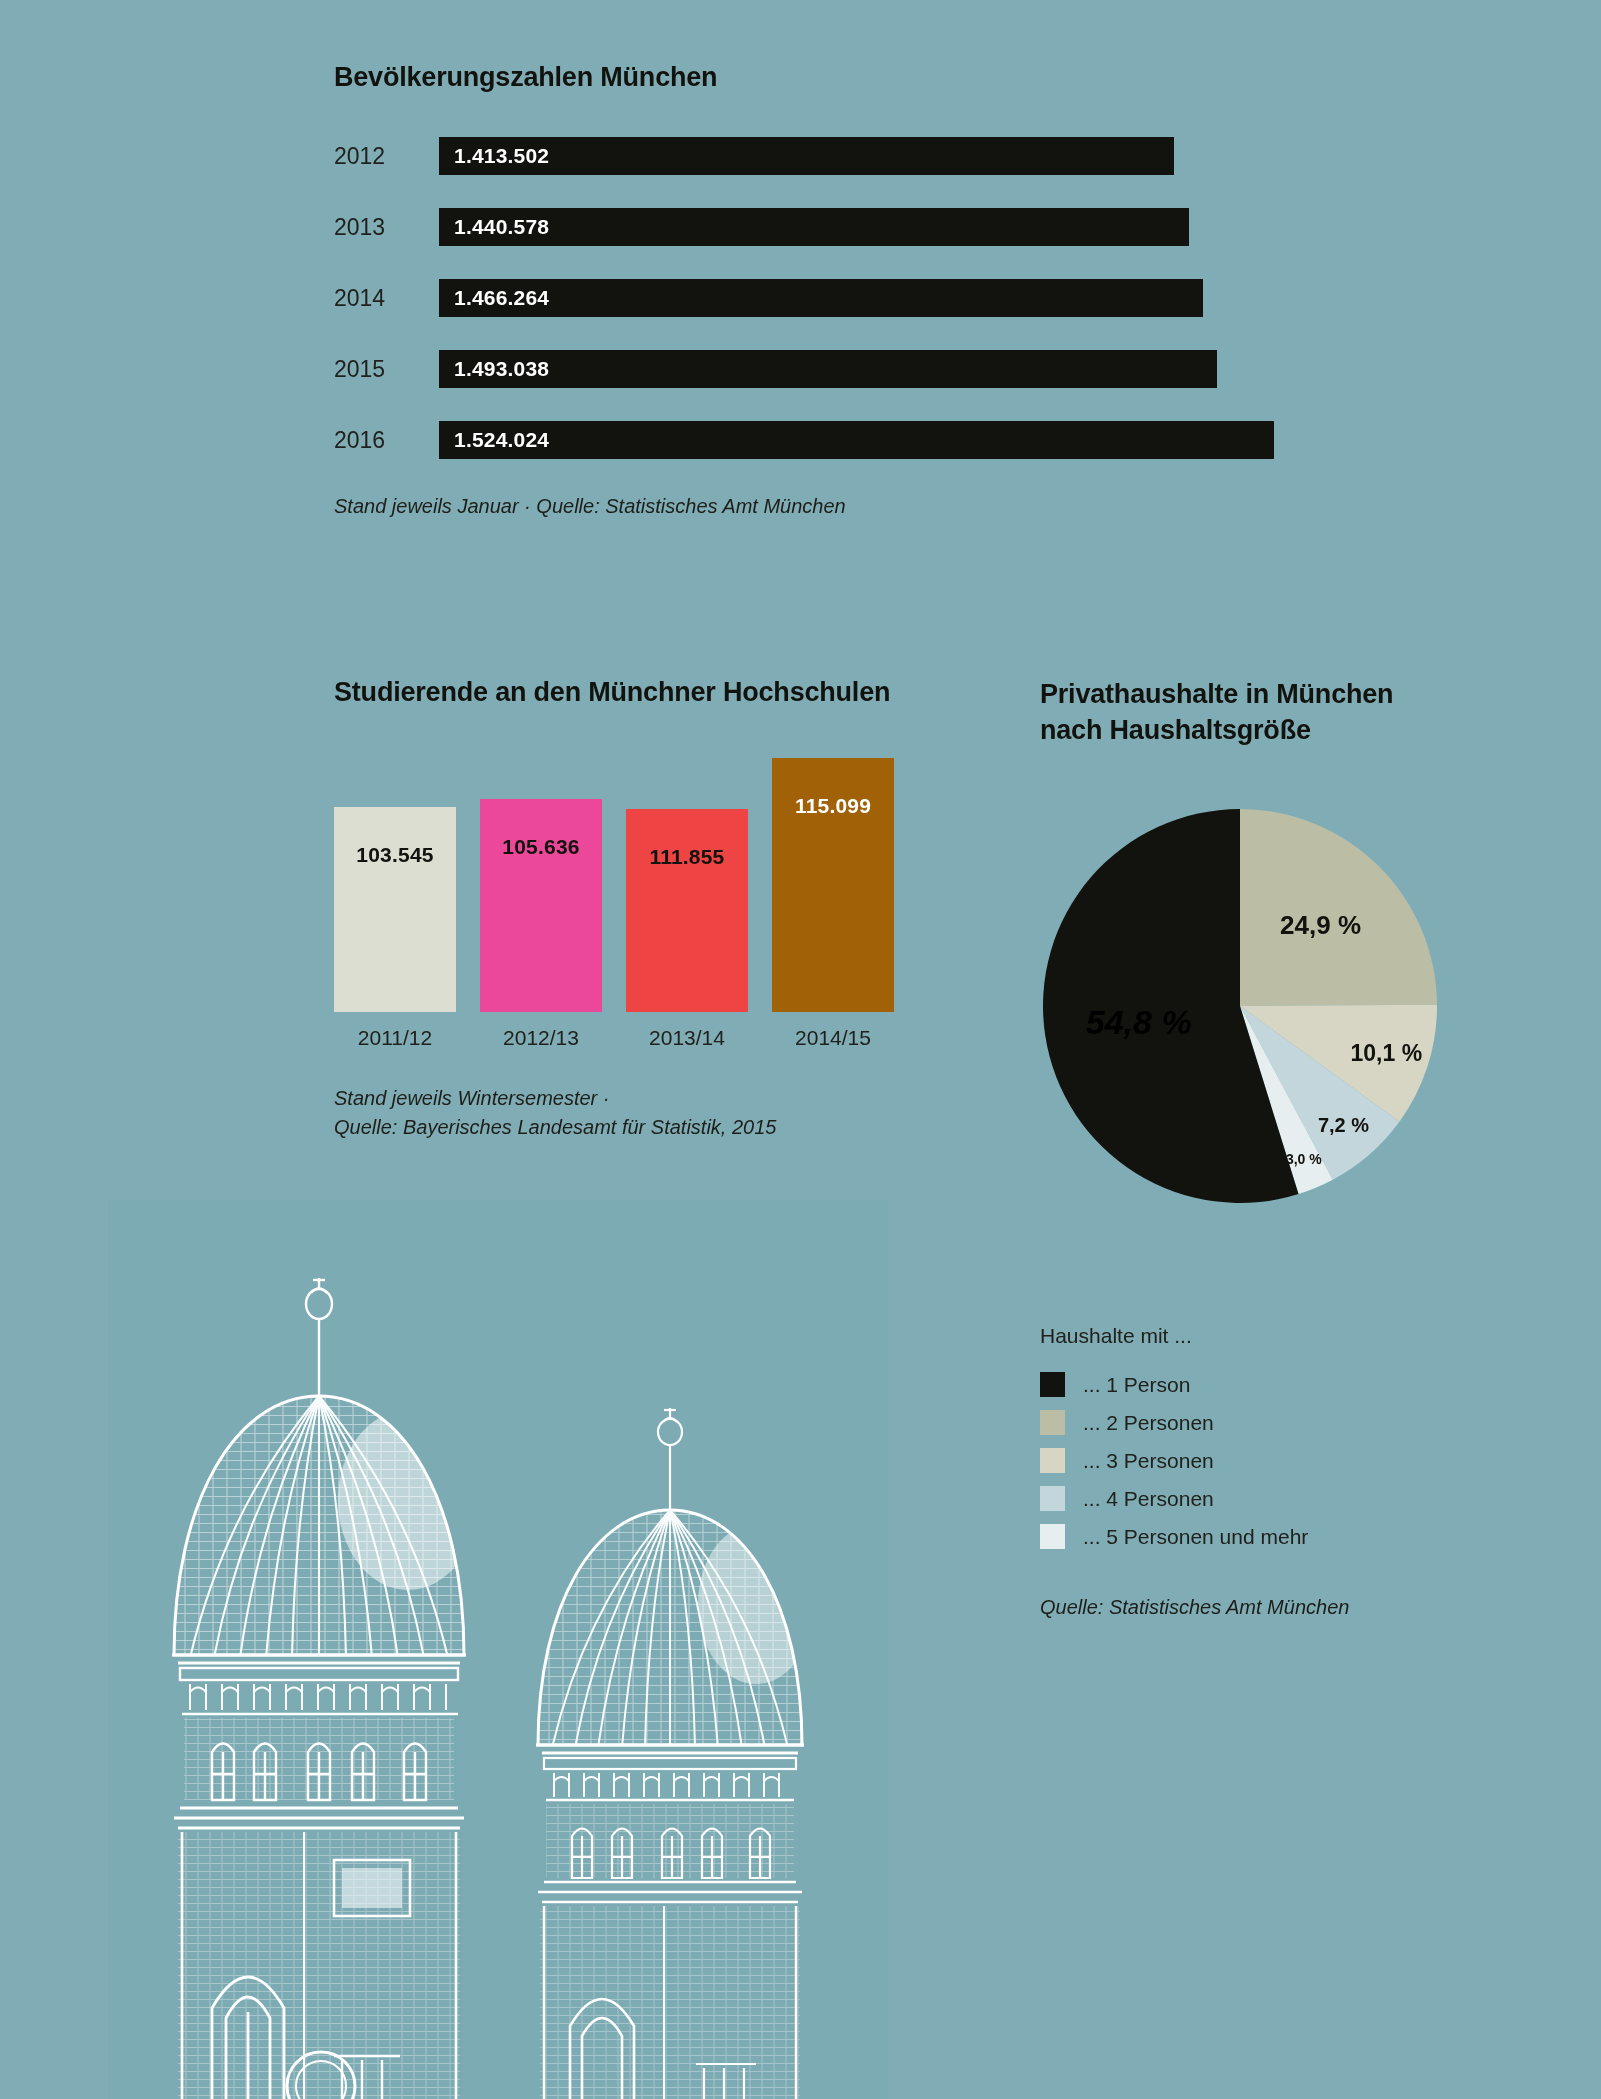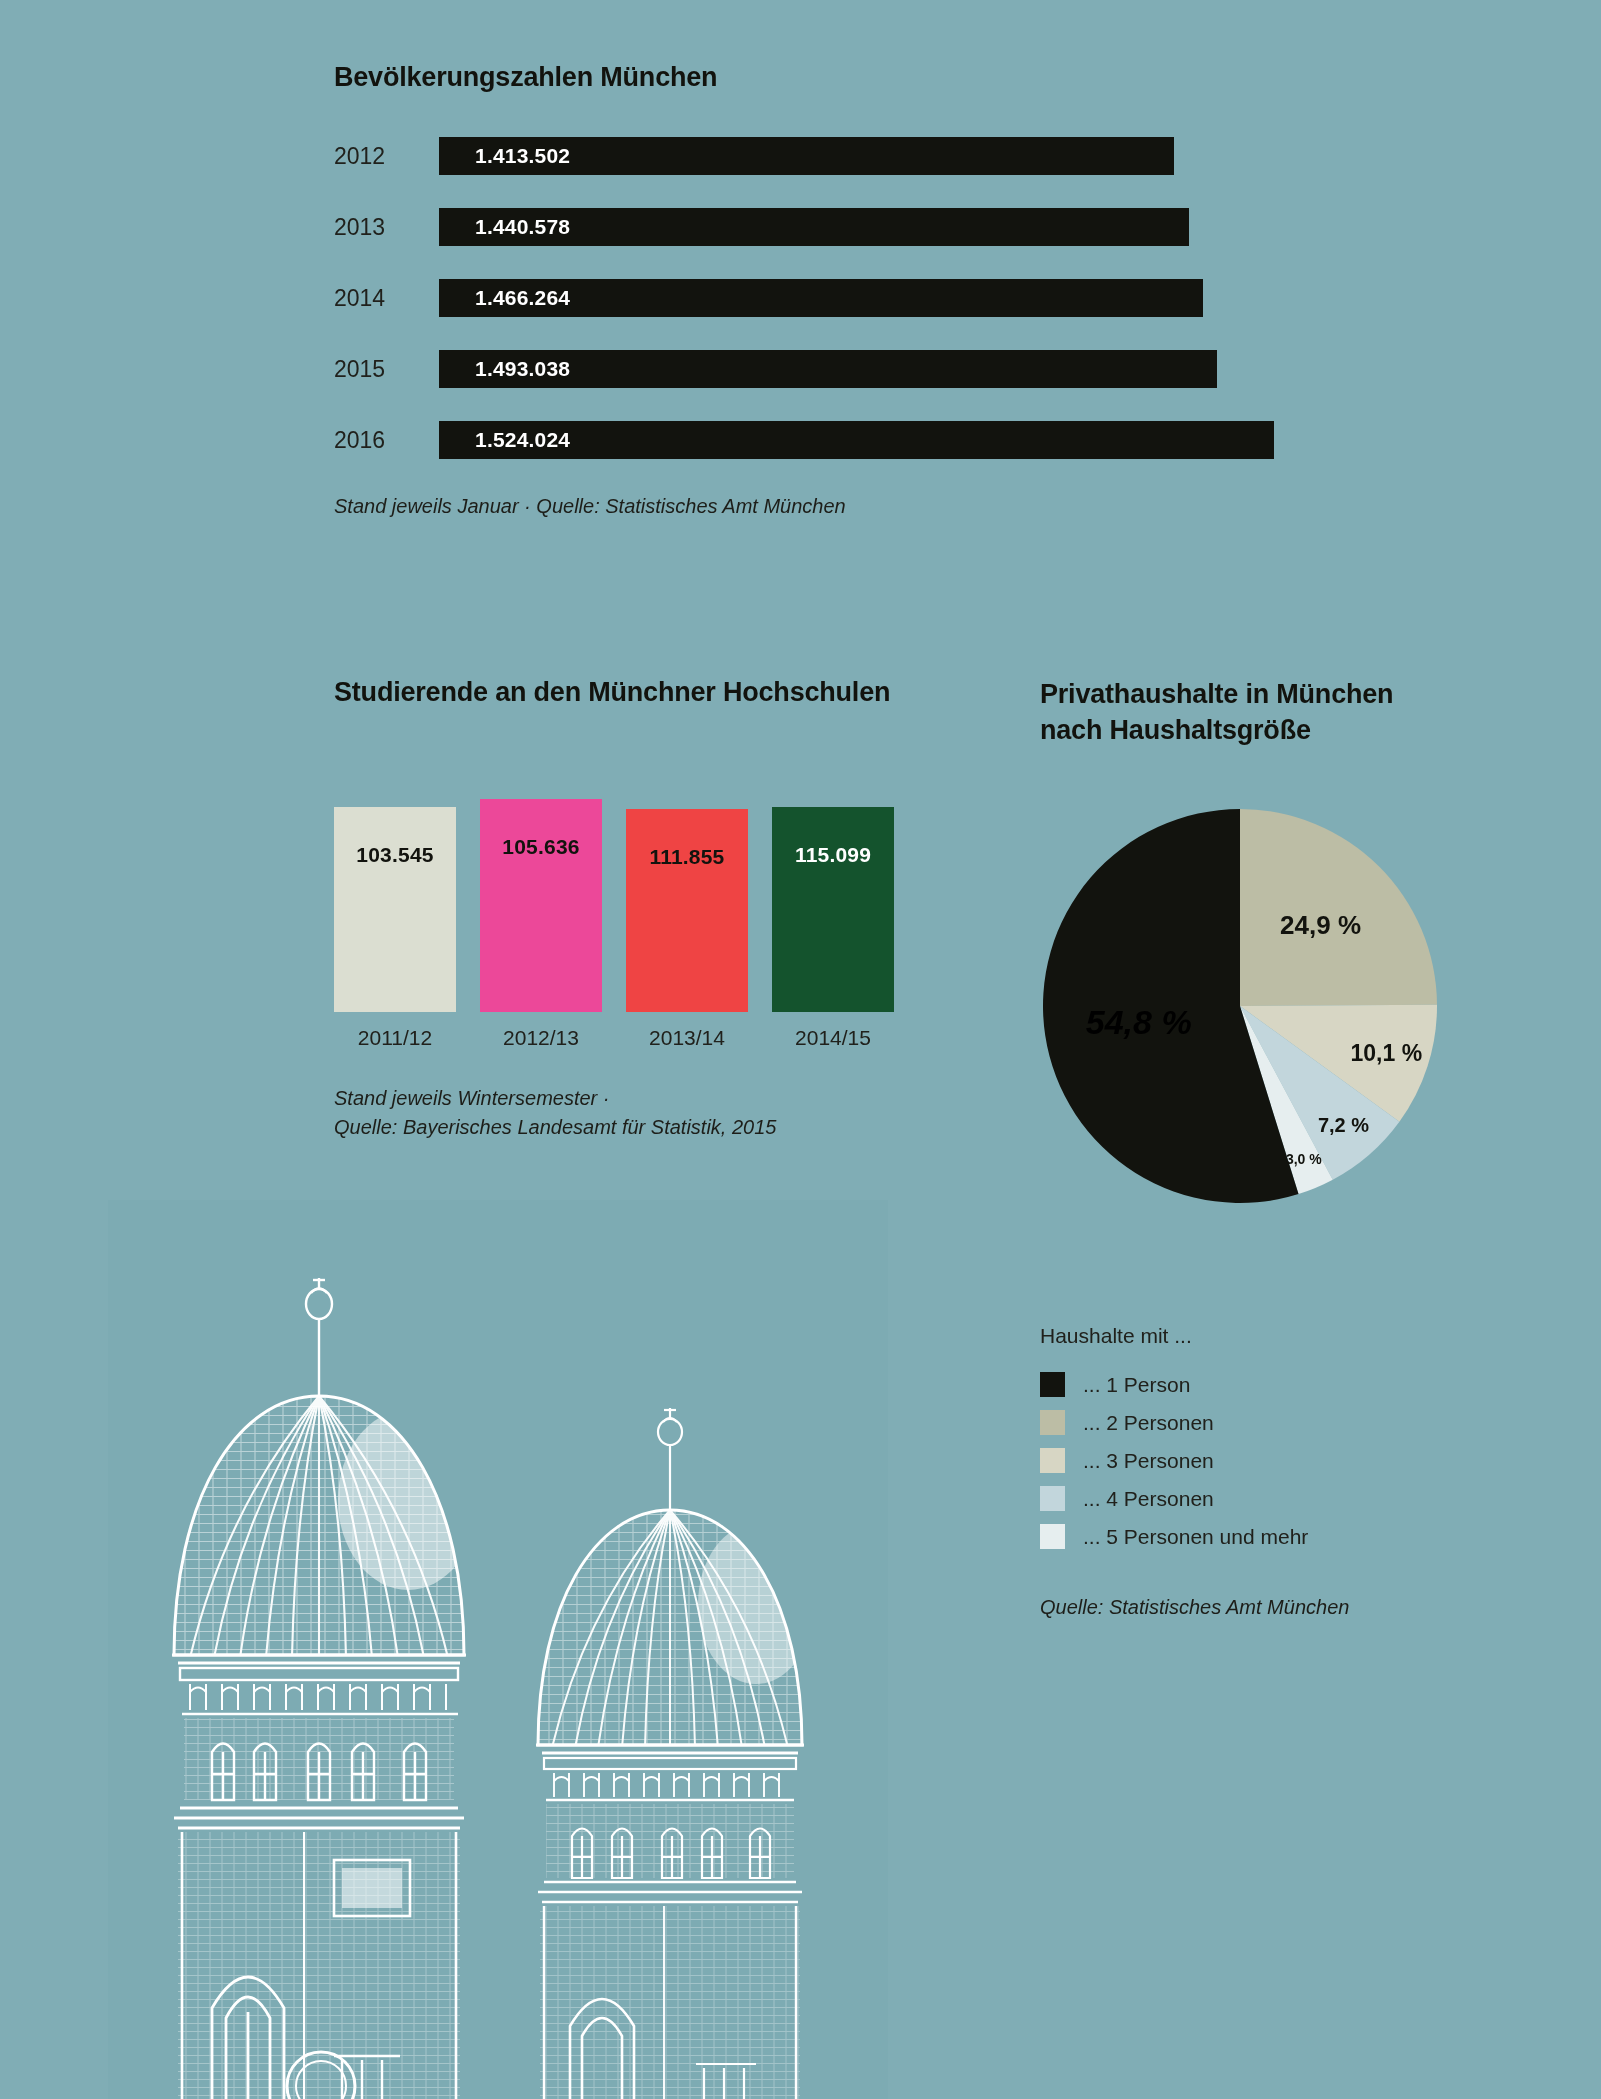"1.413.502" .barrow .bar { padding-left: 36px -> 15px }
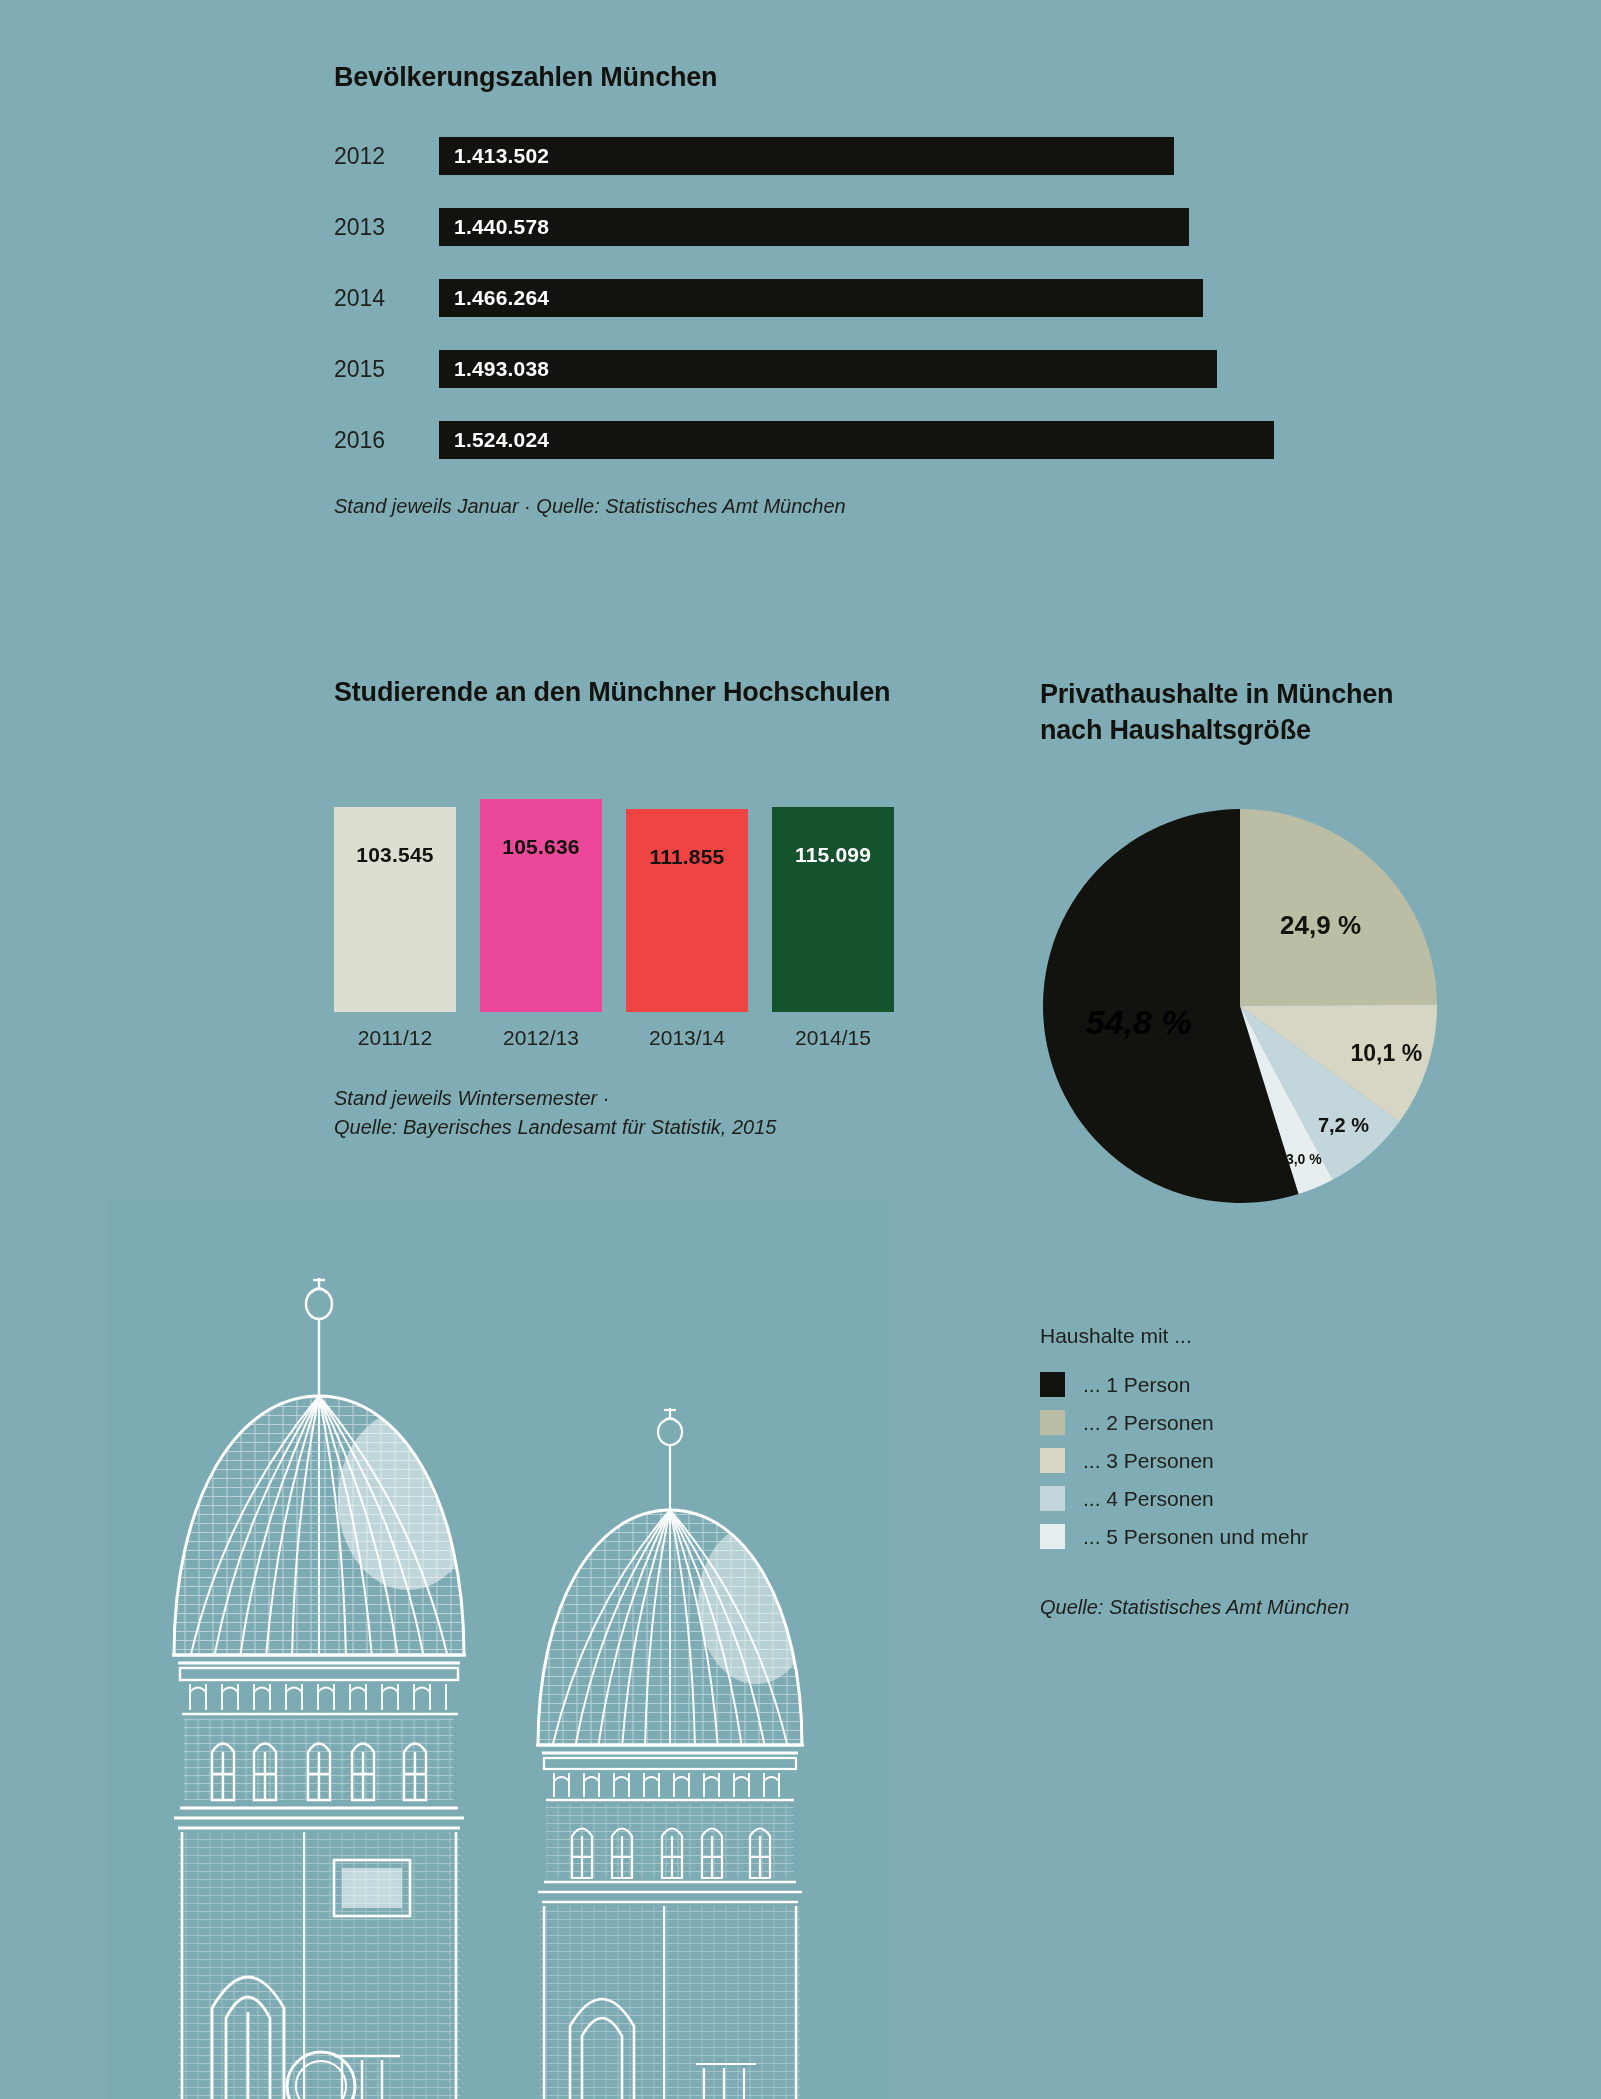"115.099" div.col { background: #14532d -> #a16207; height: 205px -> 254px }
